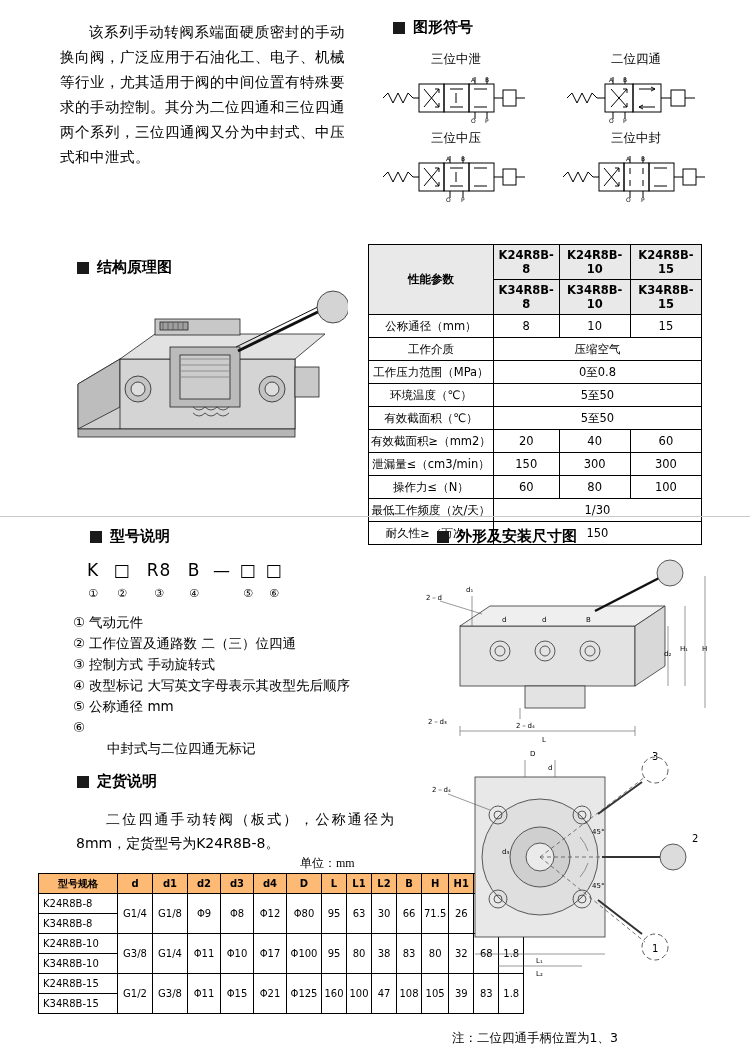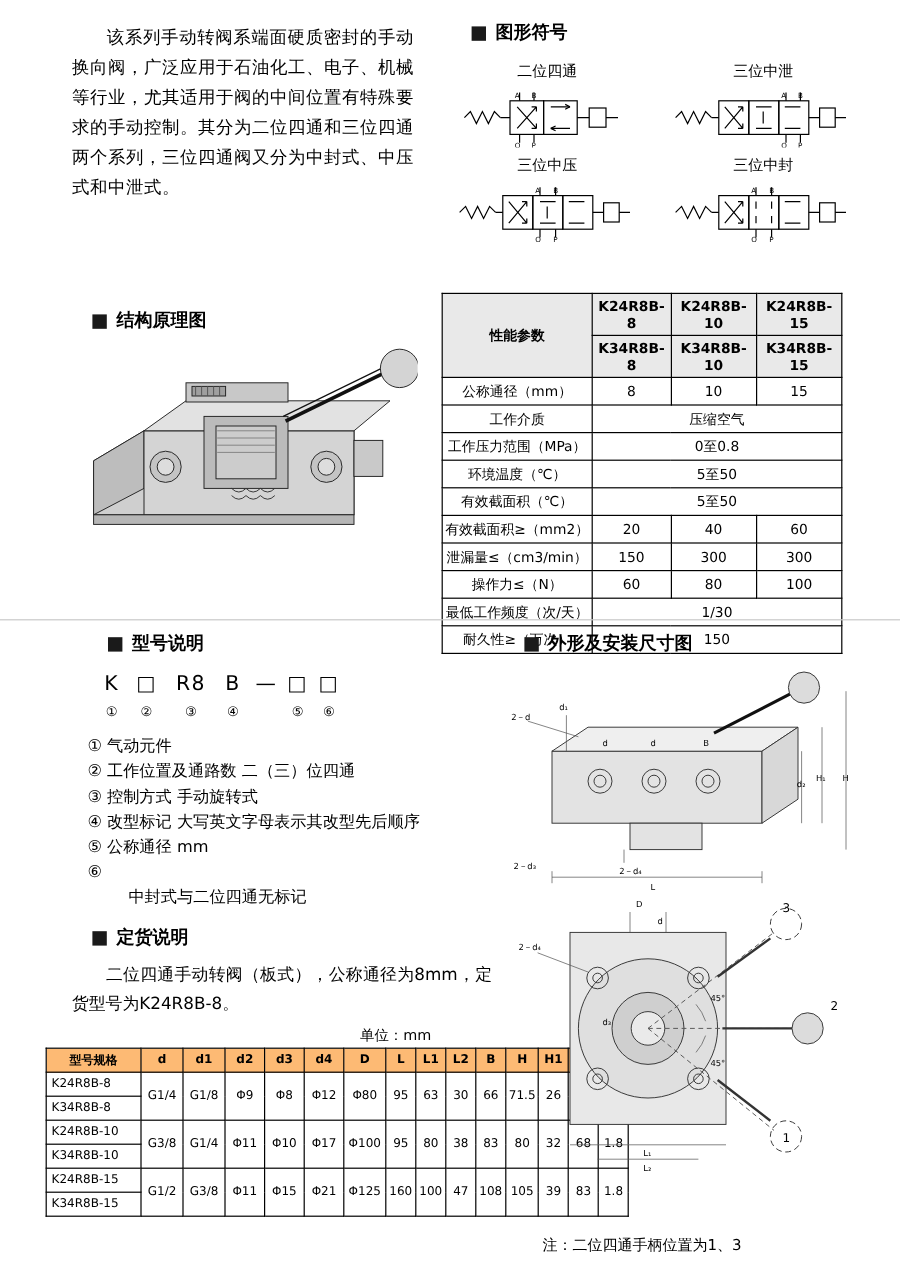"二位四通" div.sym-cell { order: before "三位中泄" -> after "三位中泄" }
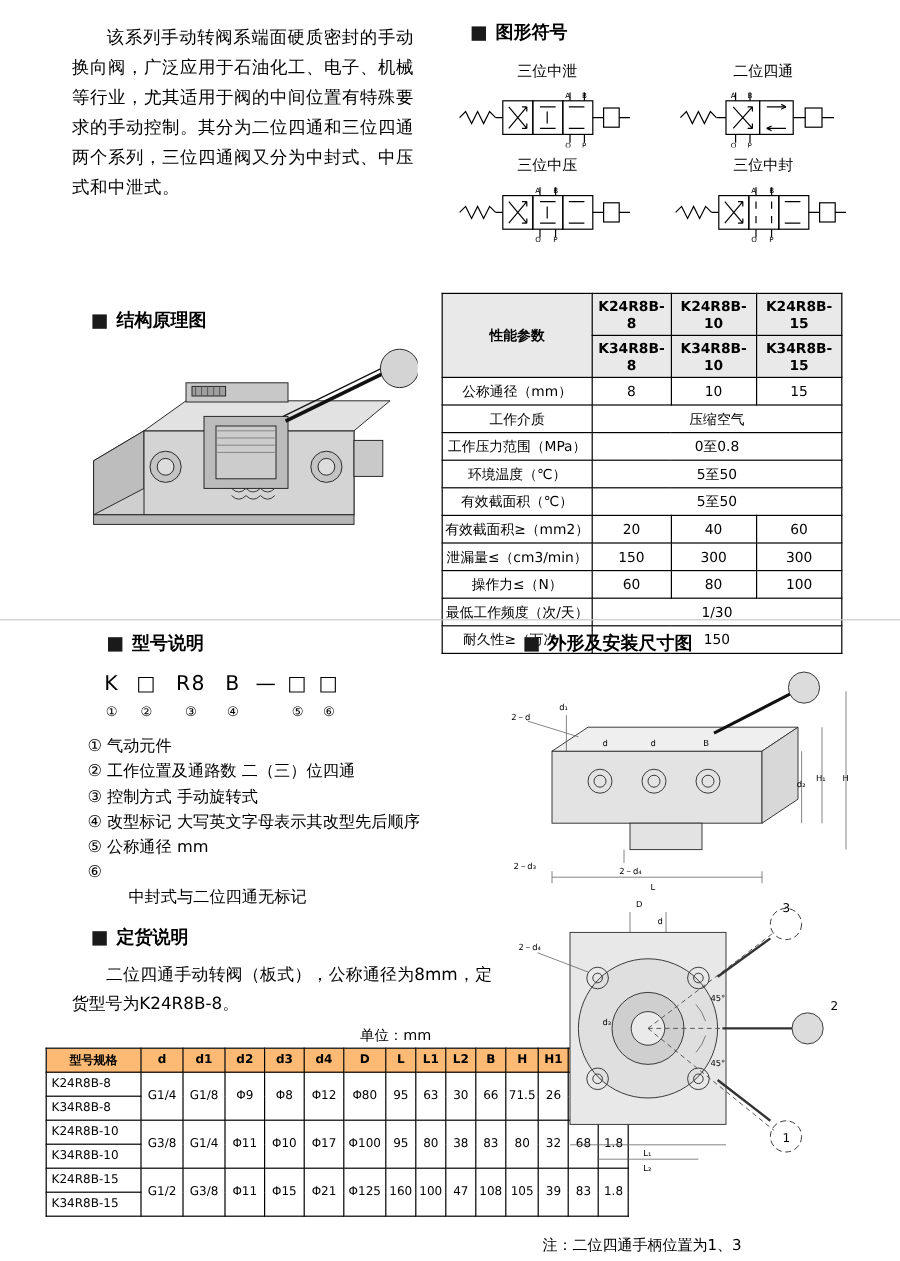"二位四通手动转阀（板式），公称通径为8mm，定货型号为K24R8B-8。" .order p { margin: 0 -> 16px }
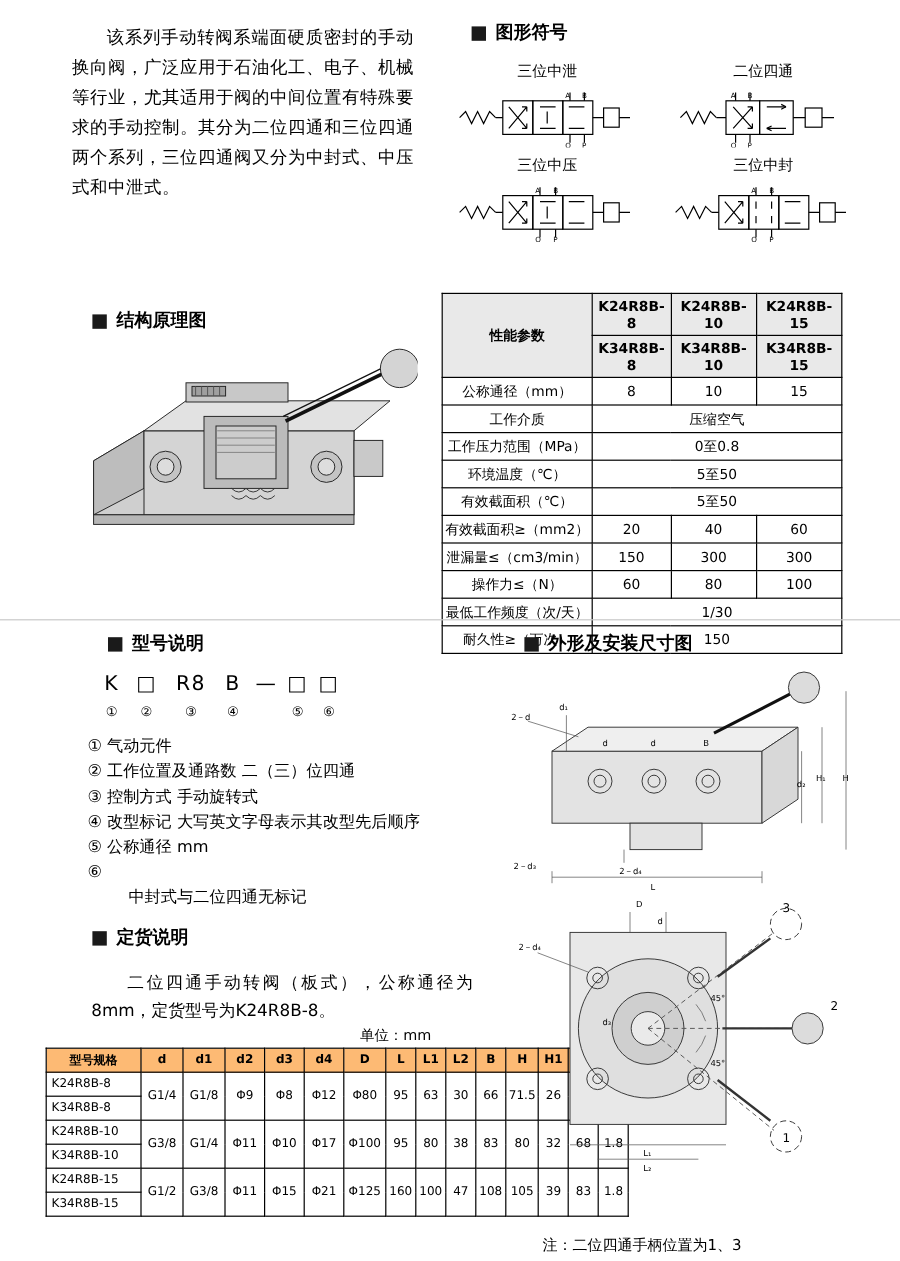"单位：mm" .unit { font-family: none -> Liberation Serif, serif }
